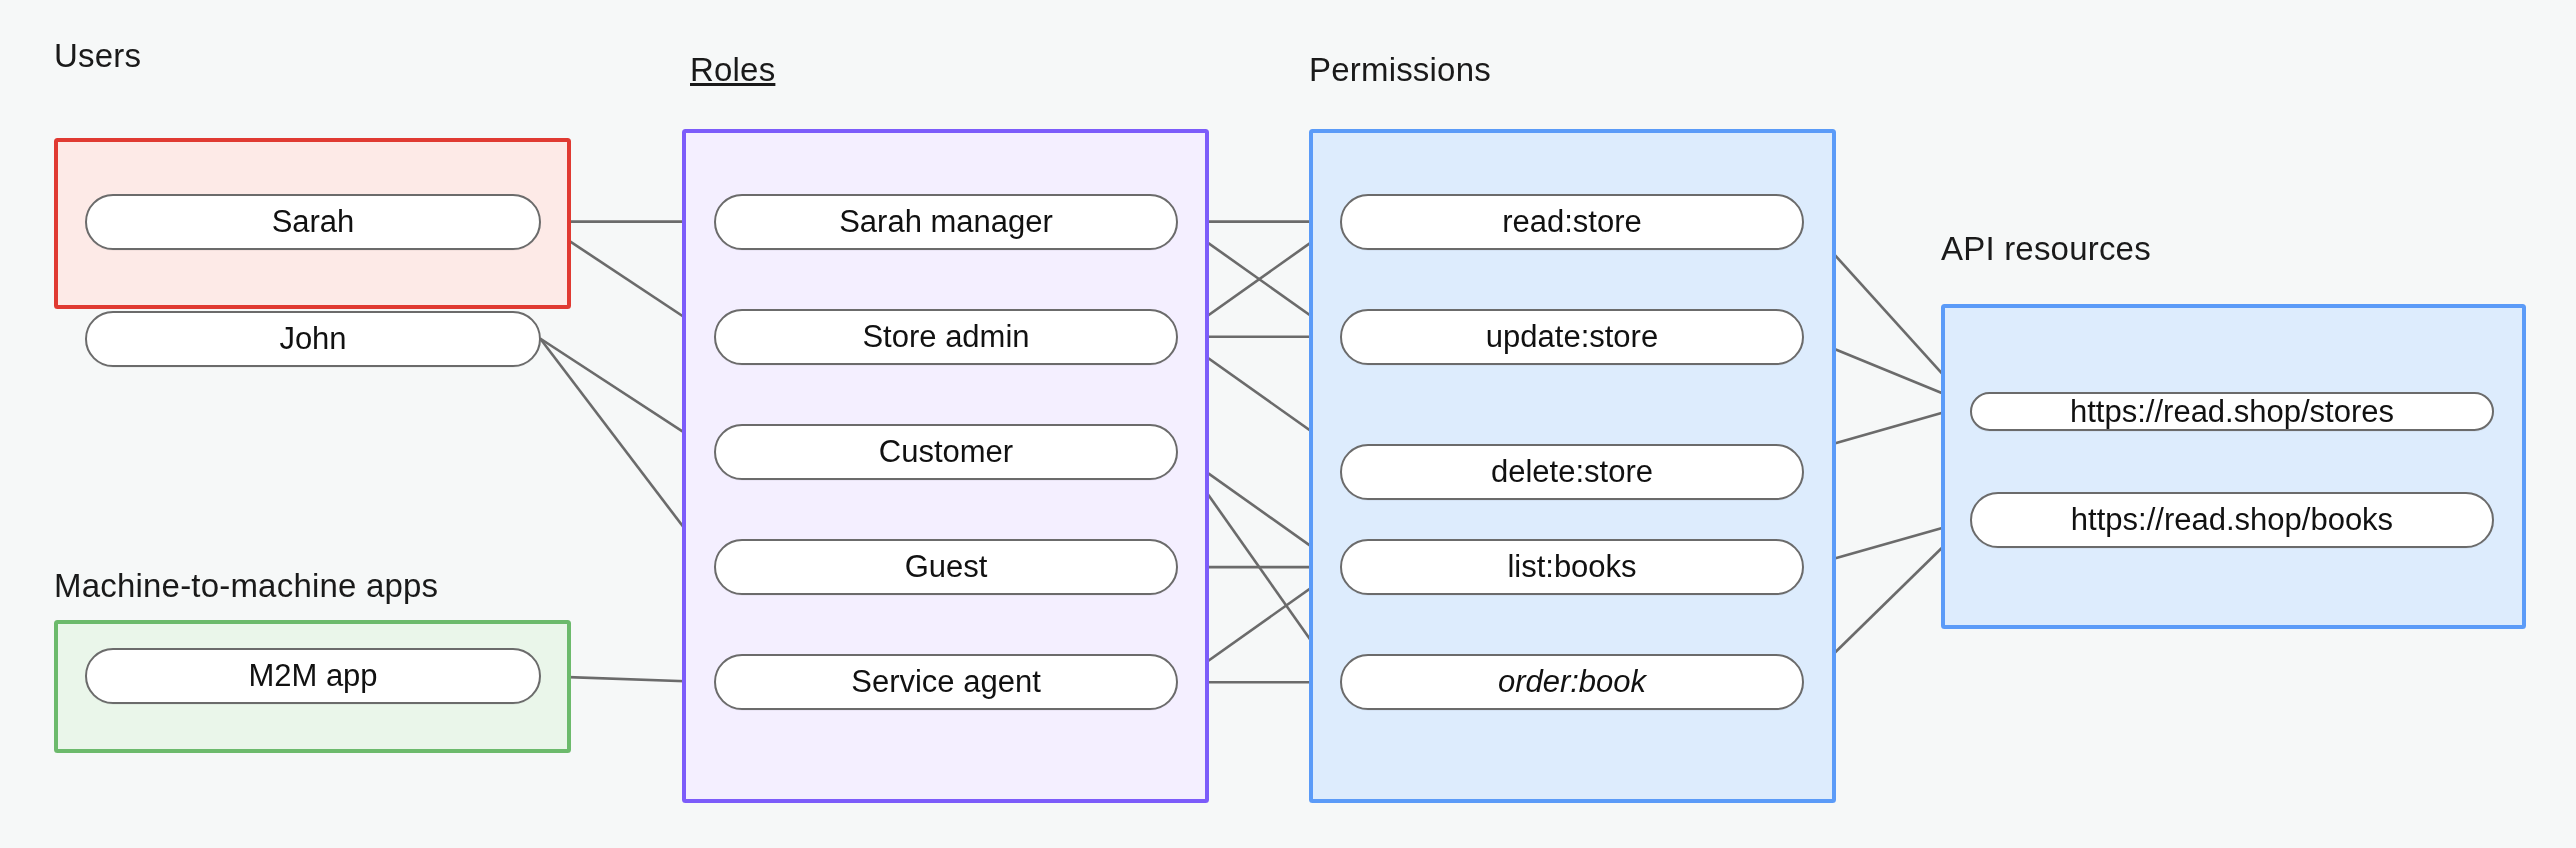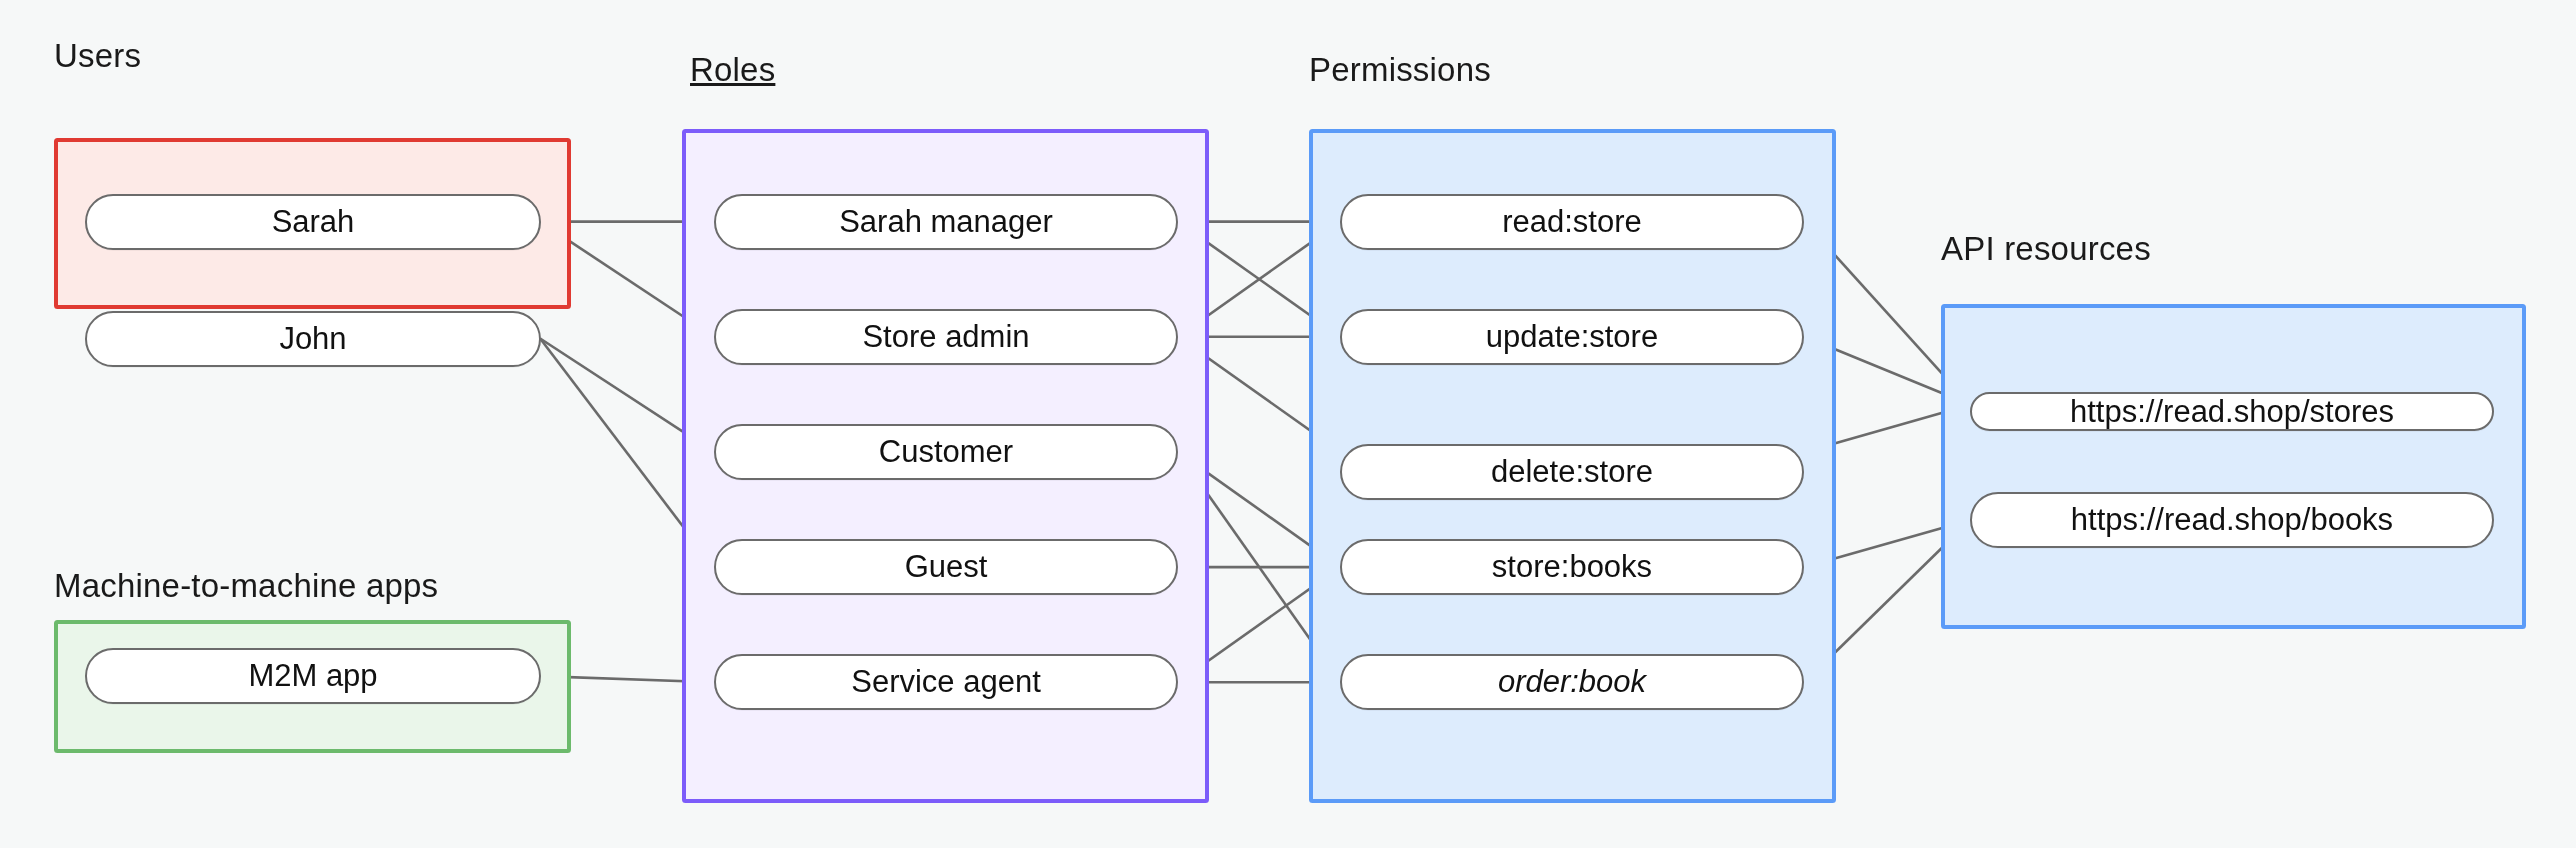"store:books" div.node { text: store:books -> list:books }
